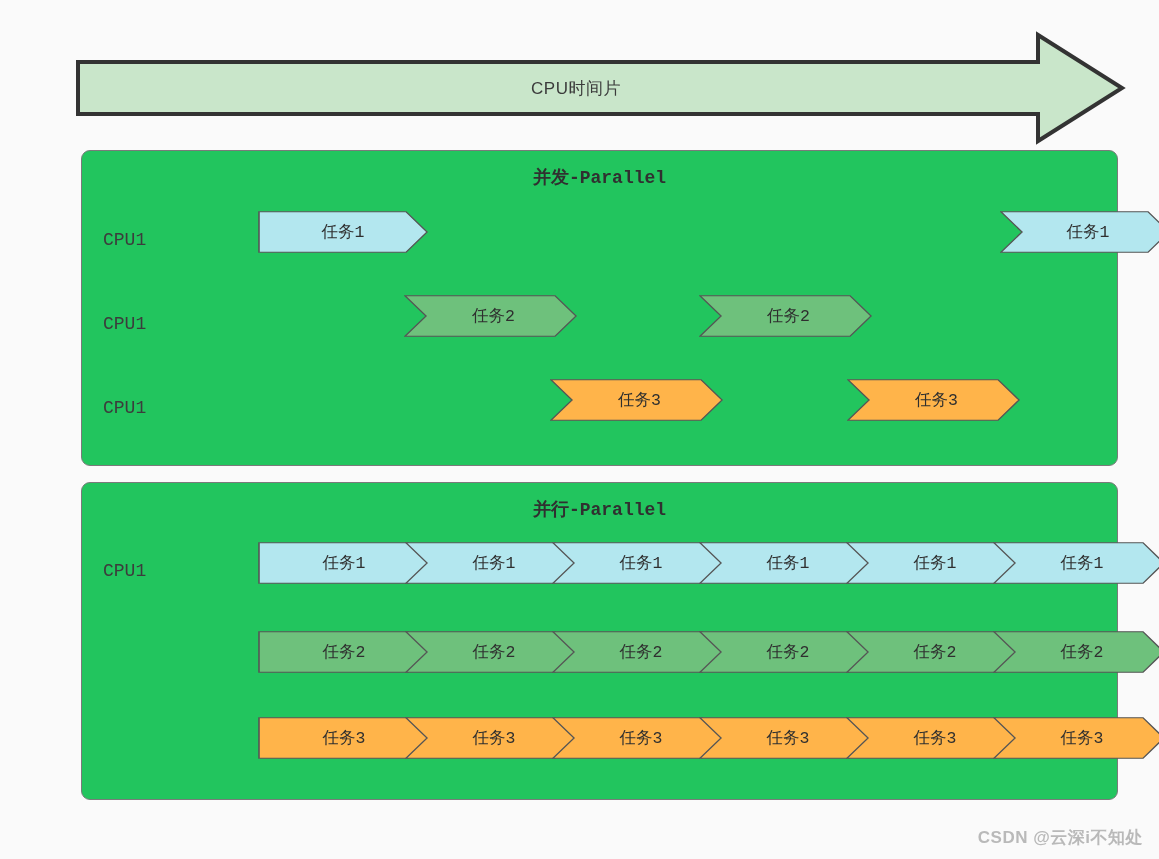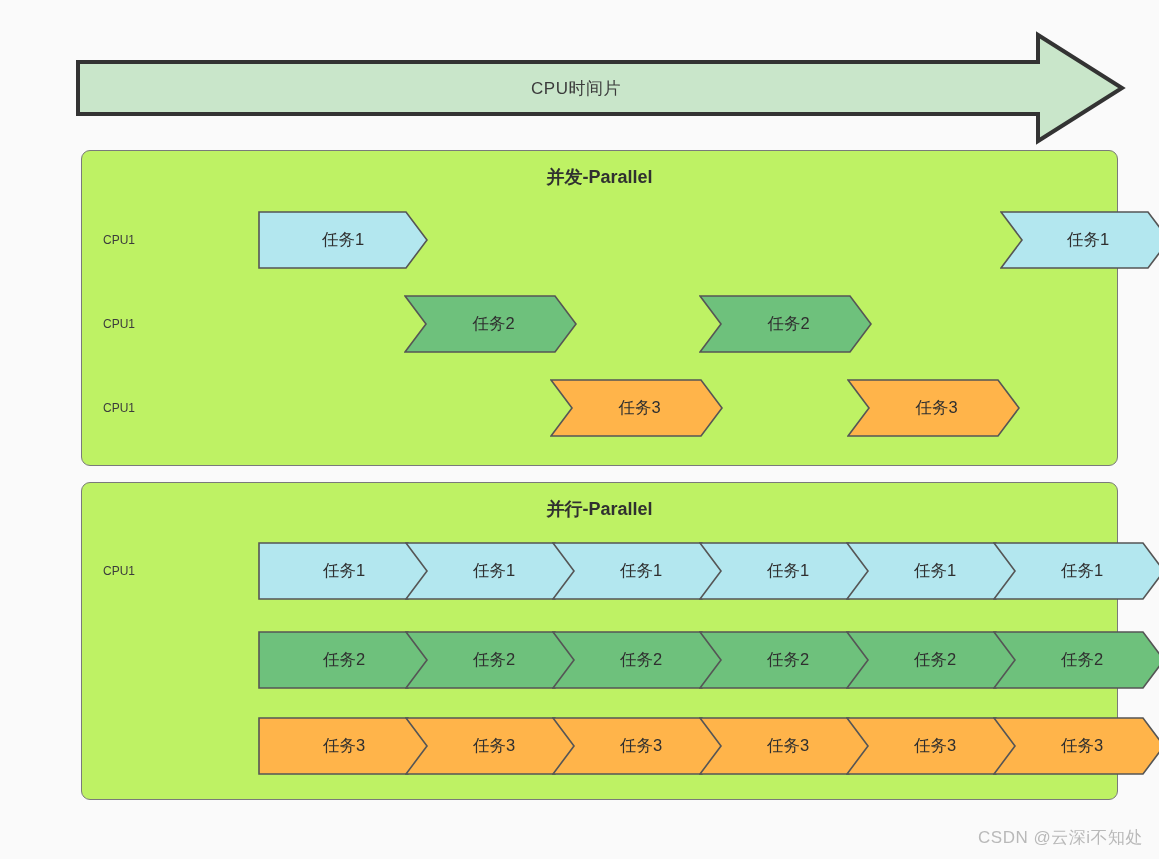"并发-Parallel" .panel { background: #bef264 -> #22c55e; font-family: none -> Liberation Mono, monospace }
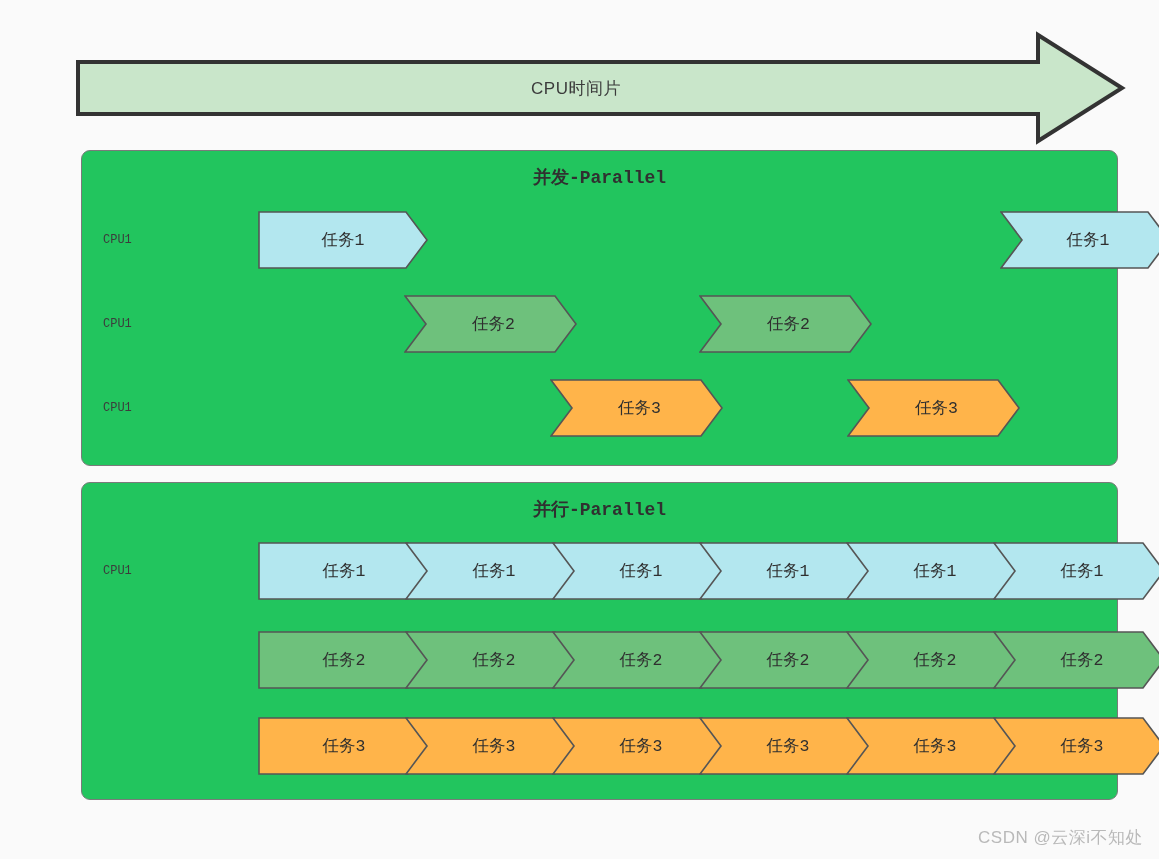"CPU1" .row-label { font-size: 12px -> 18px }
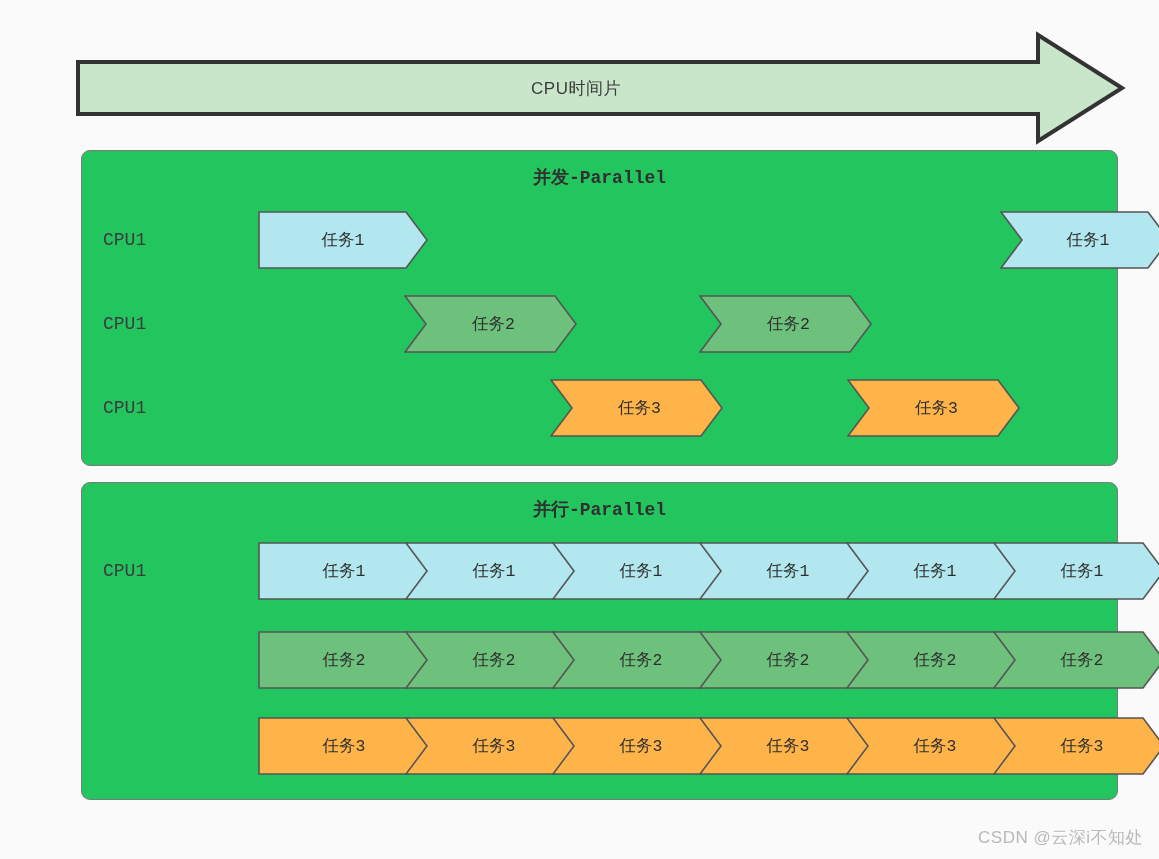"任务1" .chev { height: 58px -> 42px }
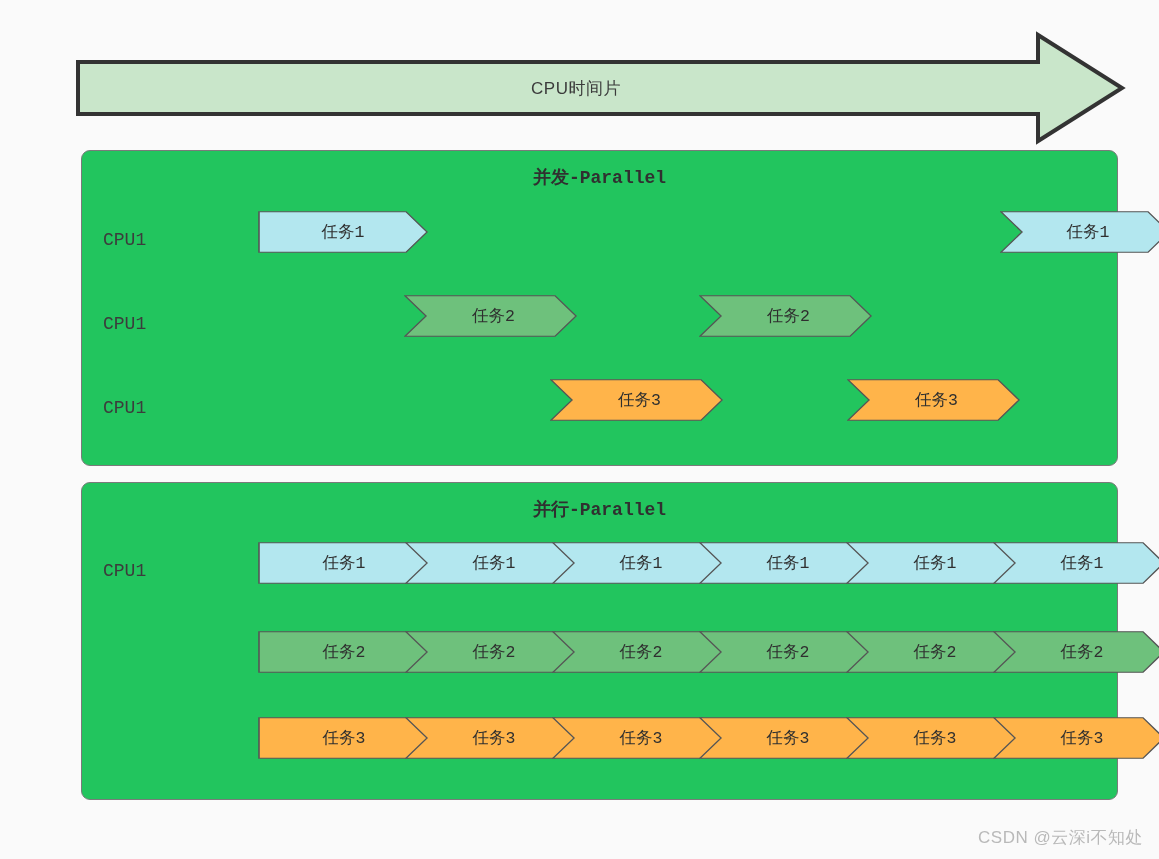"CSDN @云深i不知处" #watermark { font-weight: none -> bold }
